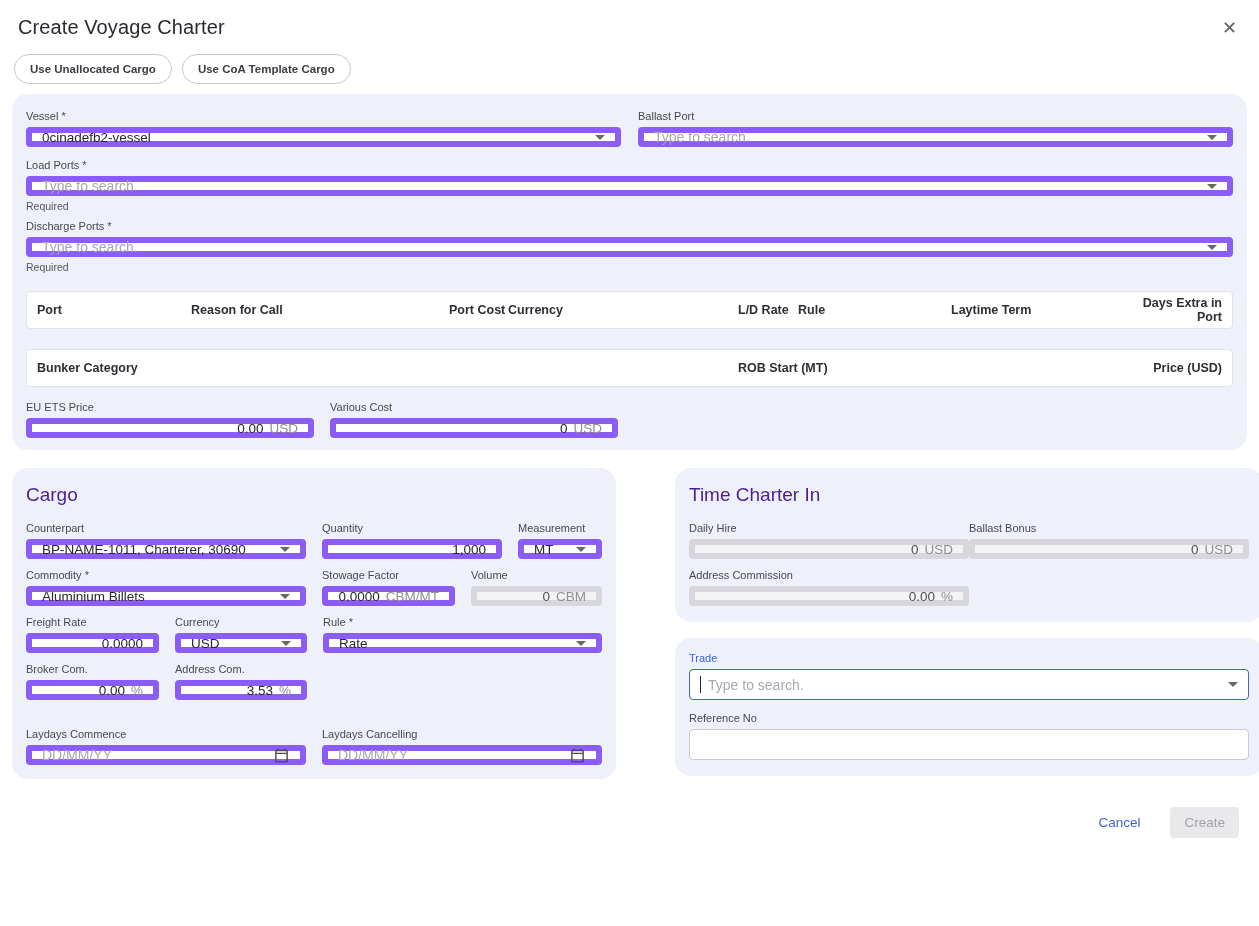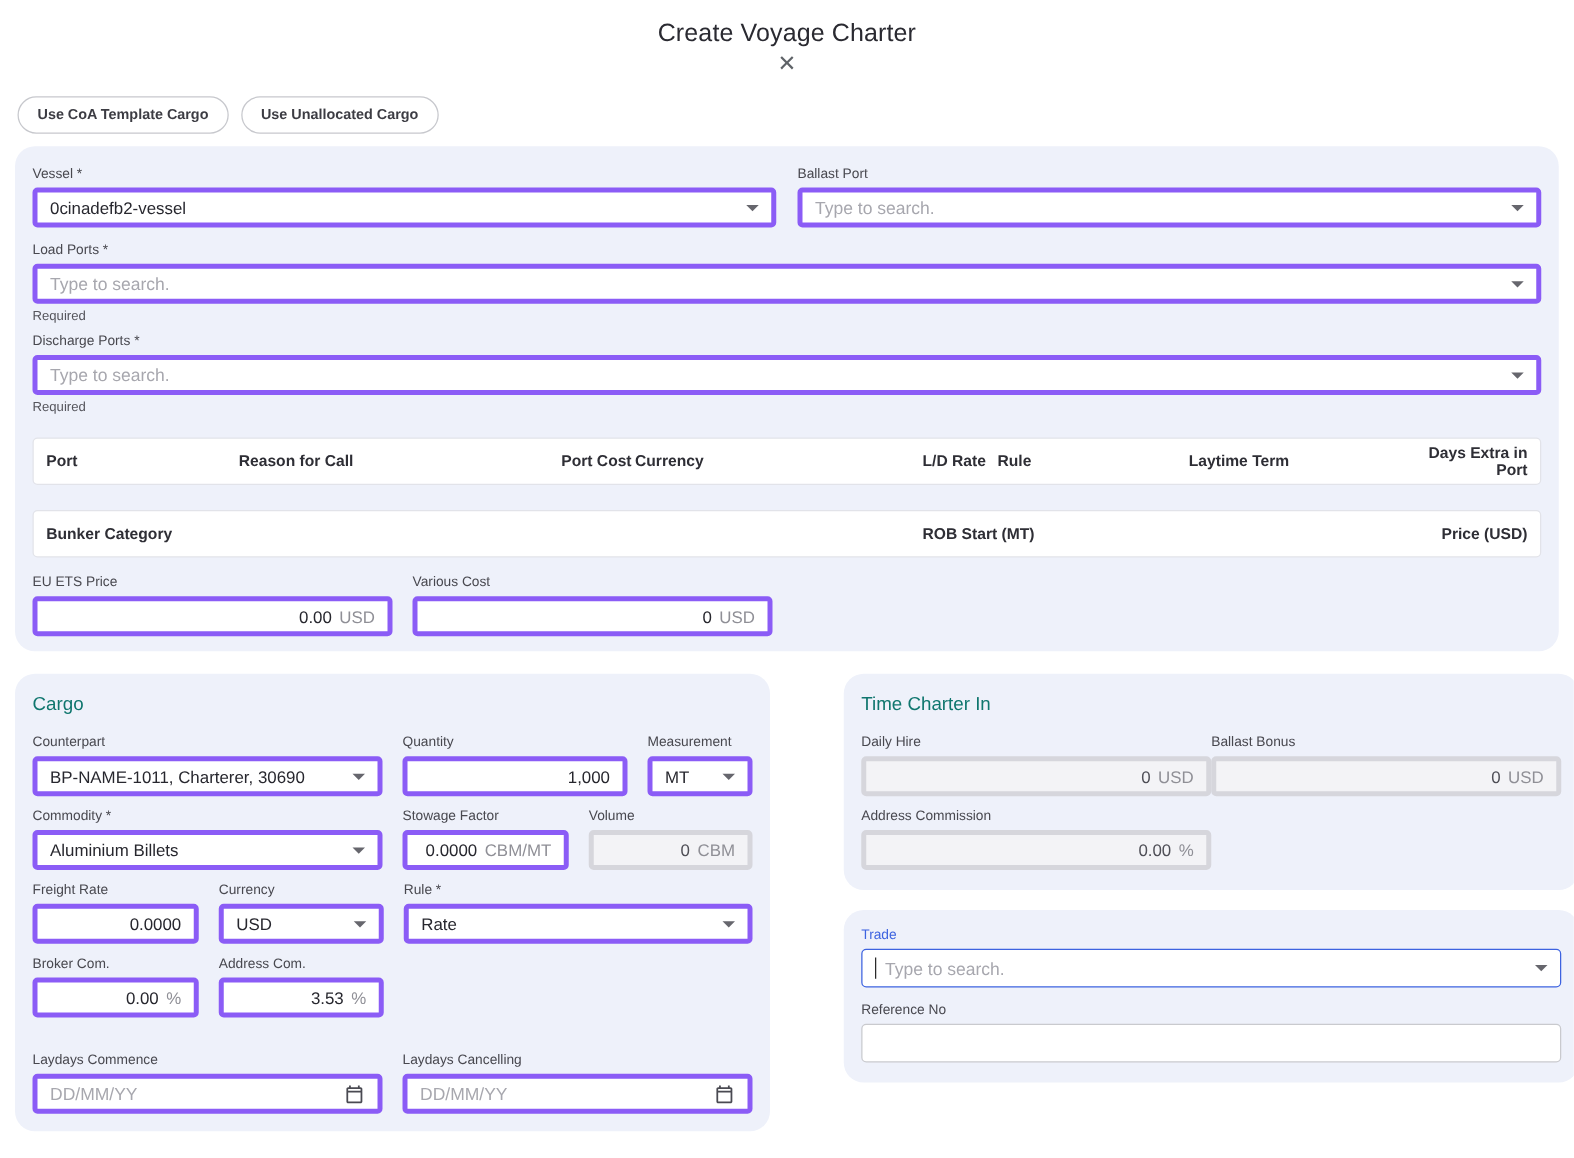"Create Voyage Charter" .dlg-header { align-items: center -> flex-start; flex-direction: column -> none }
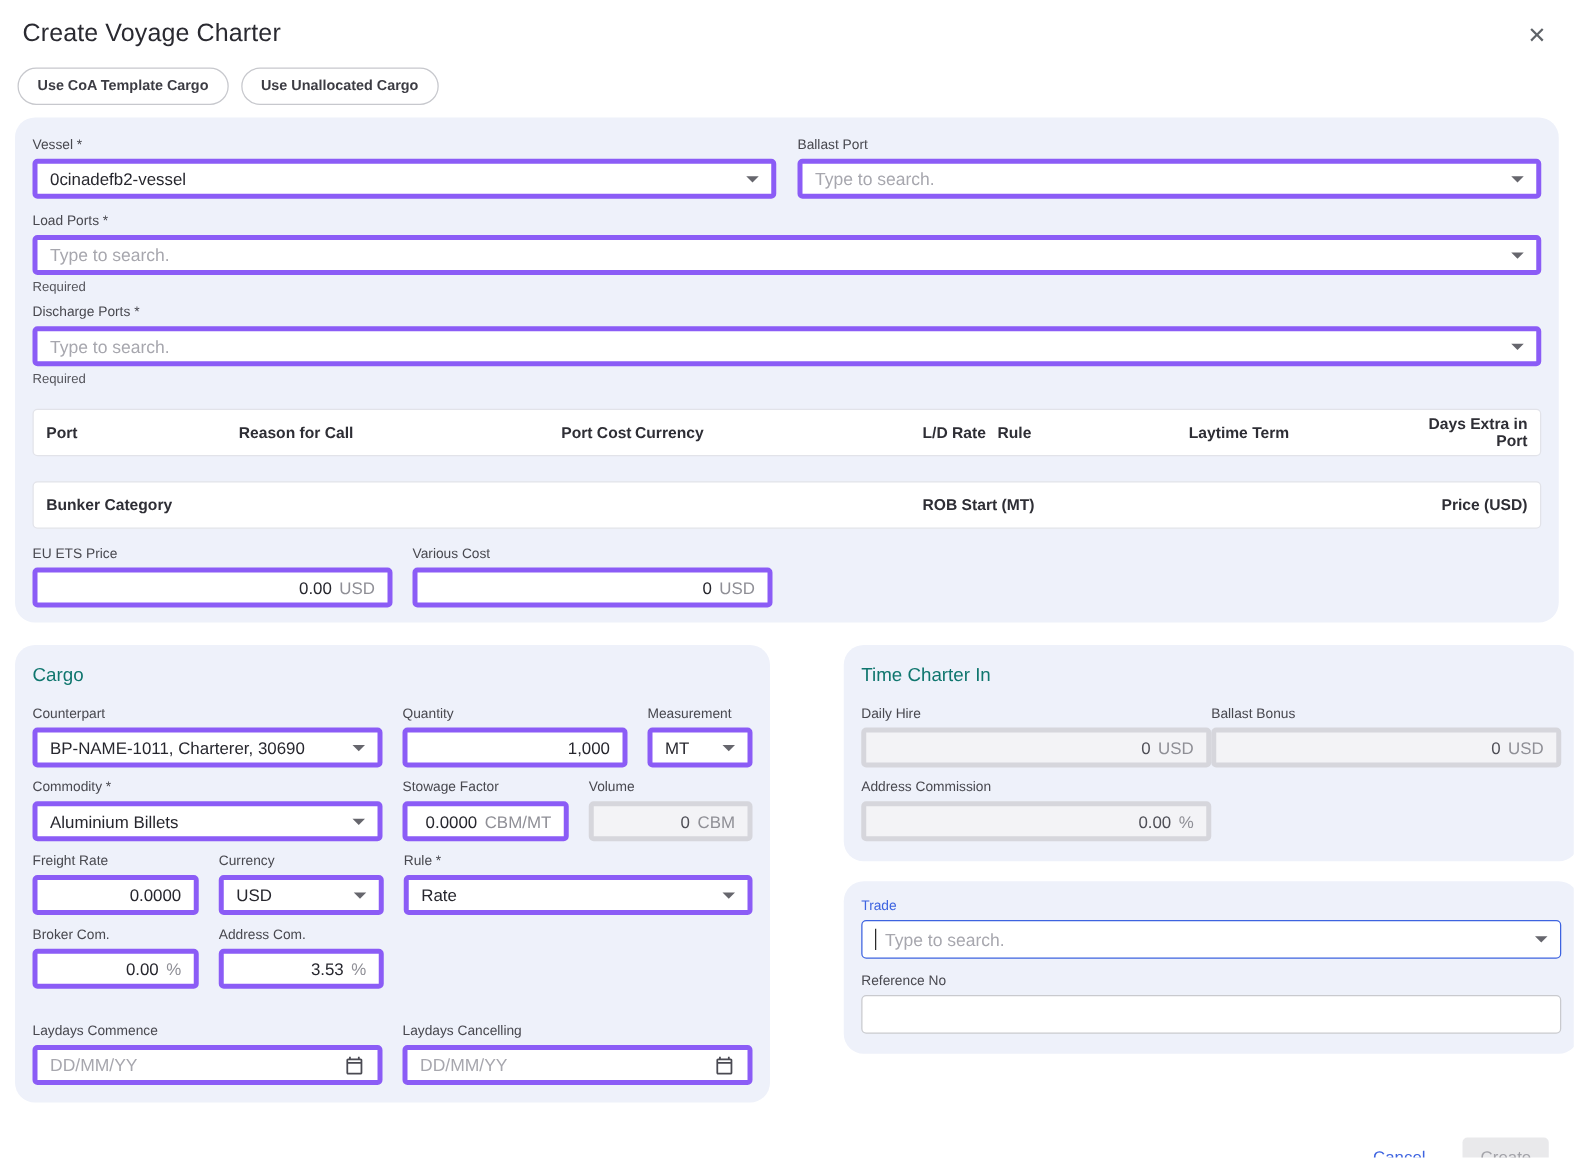"Use CoA Template Cargo" button.chip { order: before "Use Unallocated Cargo" -> after "Use Unallocated Cargo" }
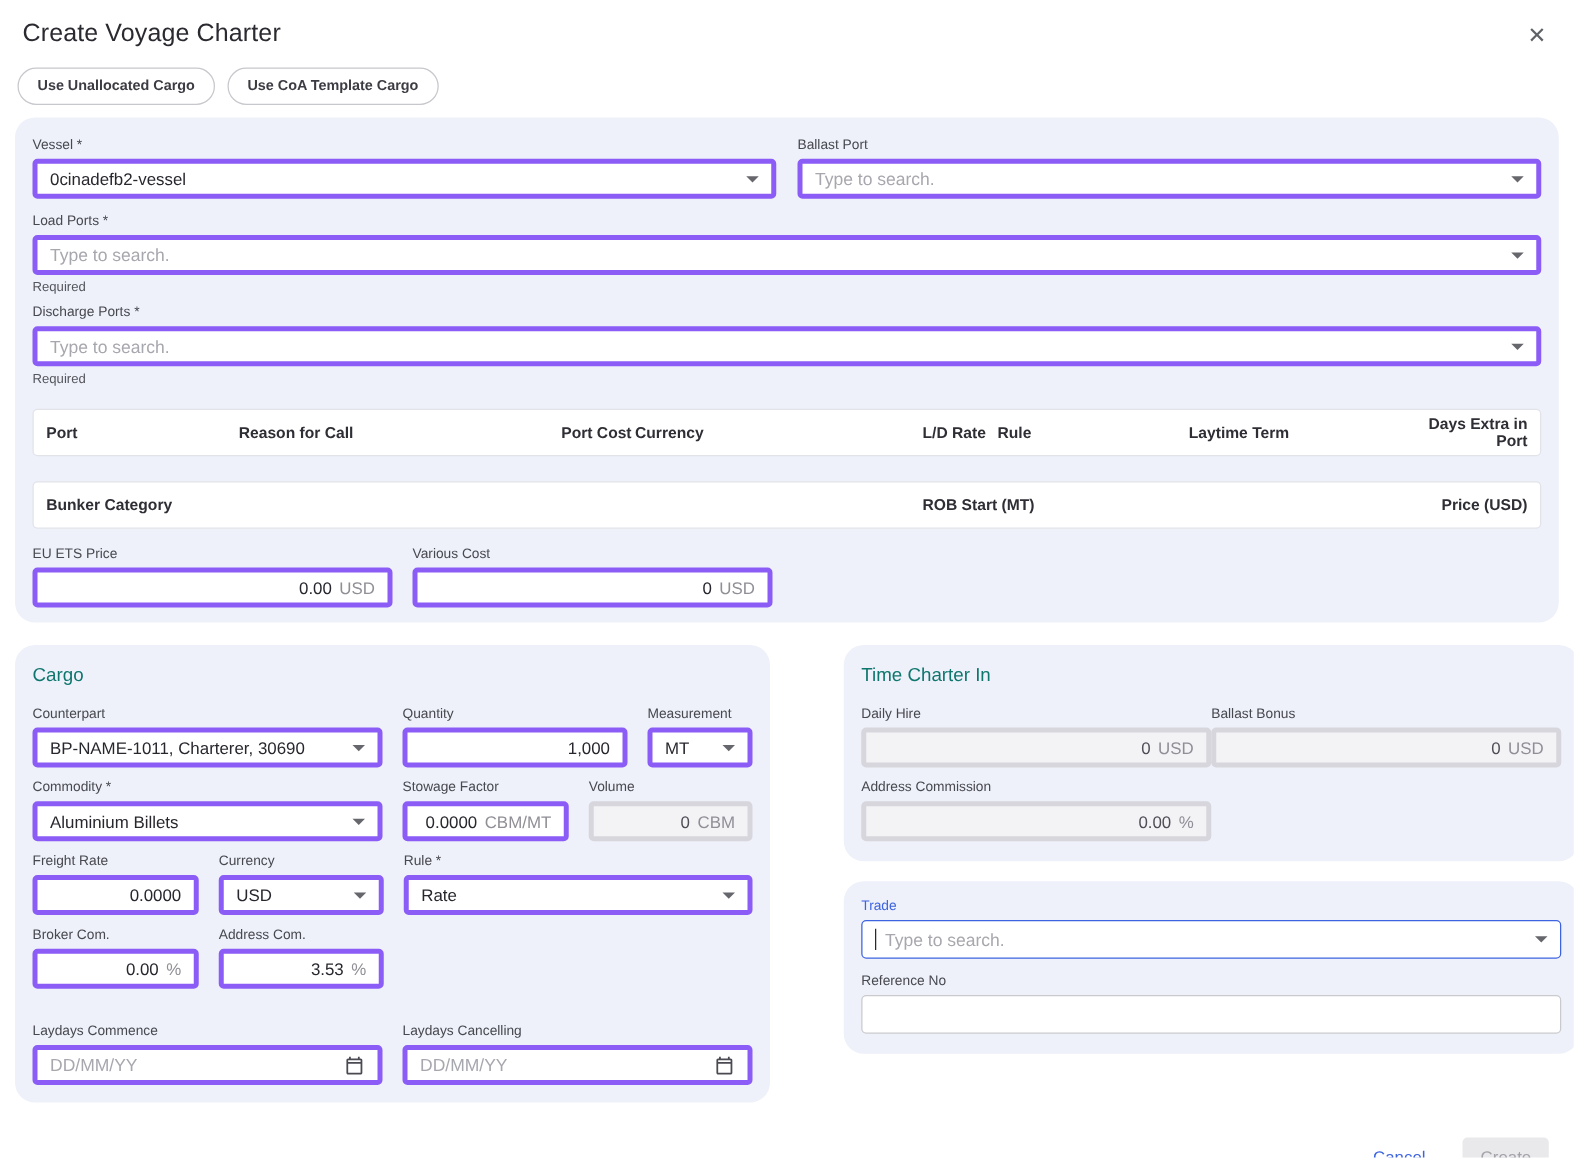"0cinadefb2-vessel" .box { border: 4px solid #8b5cf6 -> 6px solid #8b5cf6; height: 32px -> 20px }
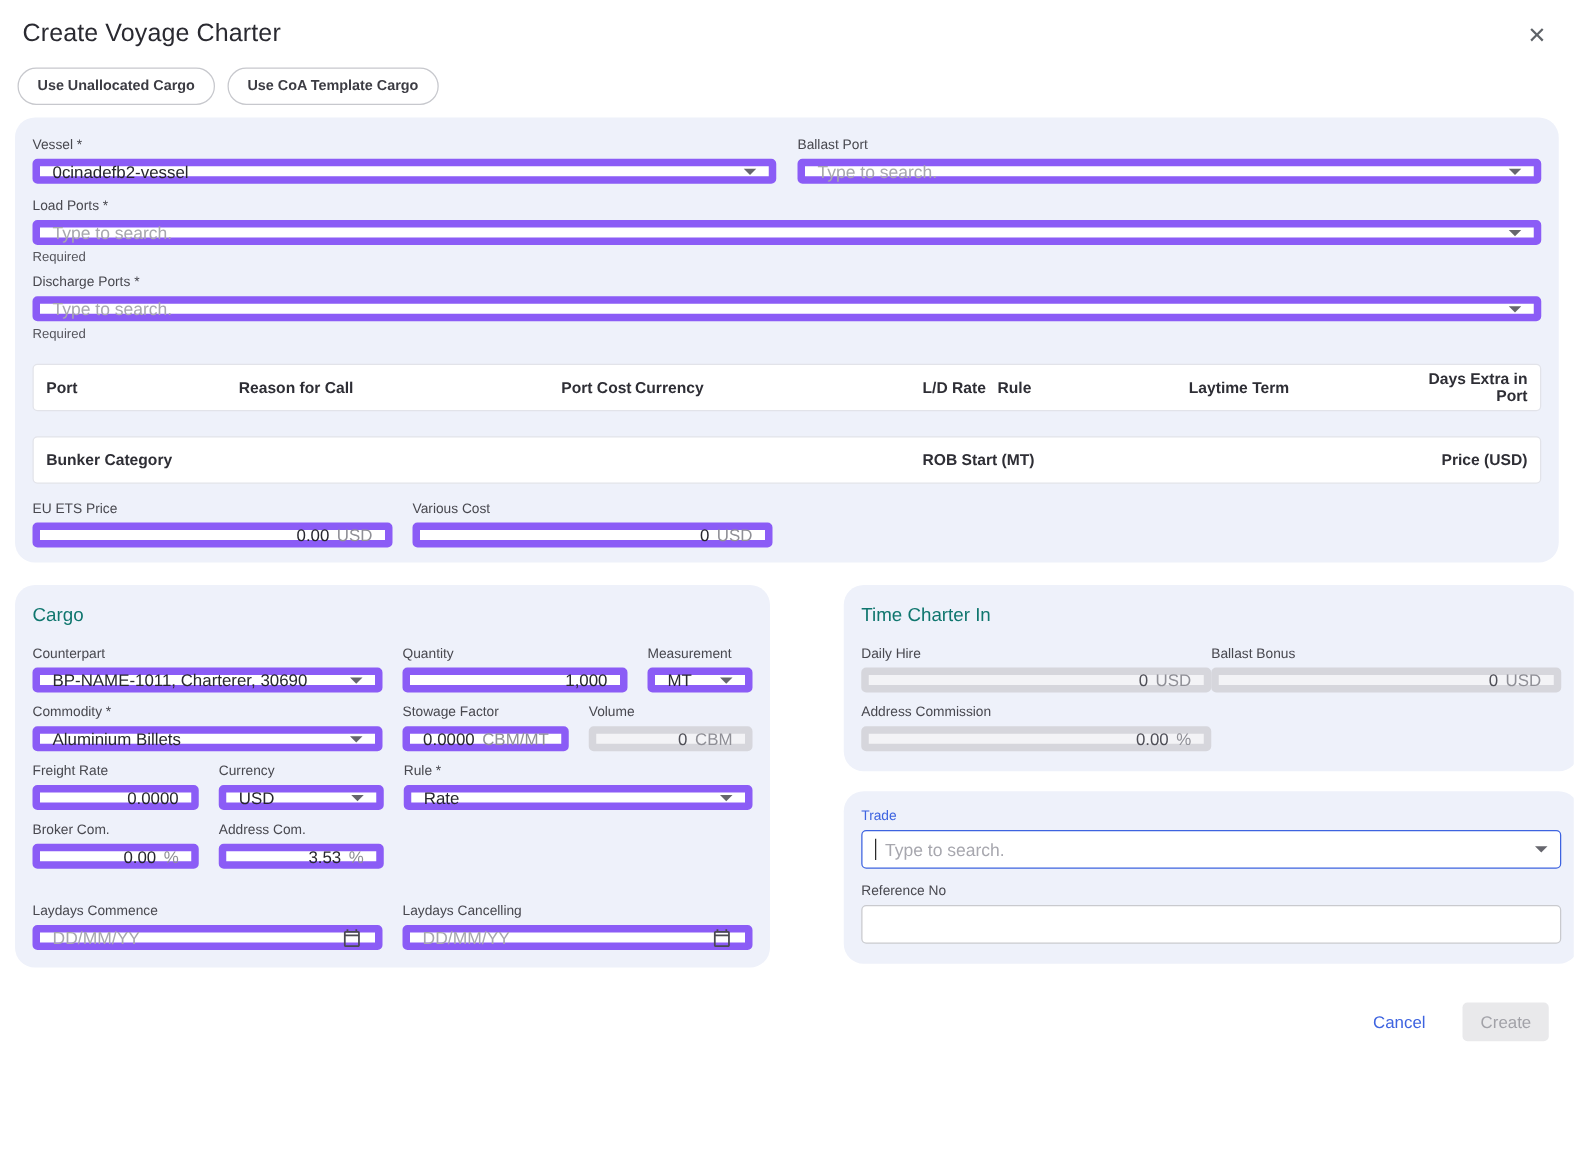"Cargo" .section-title { color: #0f766e -> #4c1d95; font-size: 15px -> 19px }
